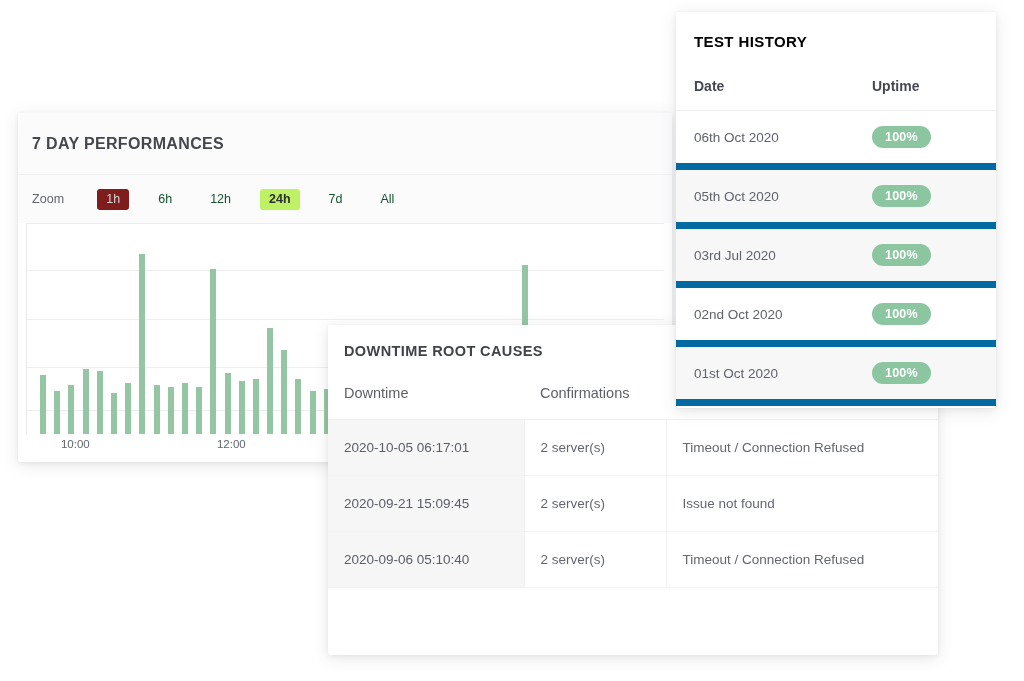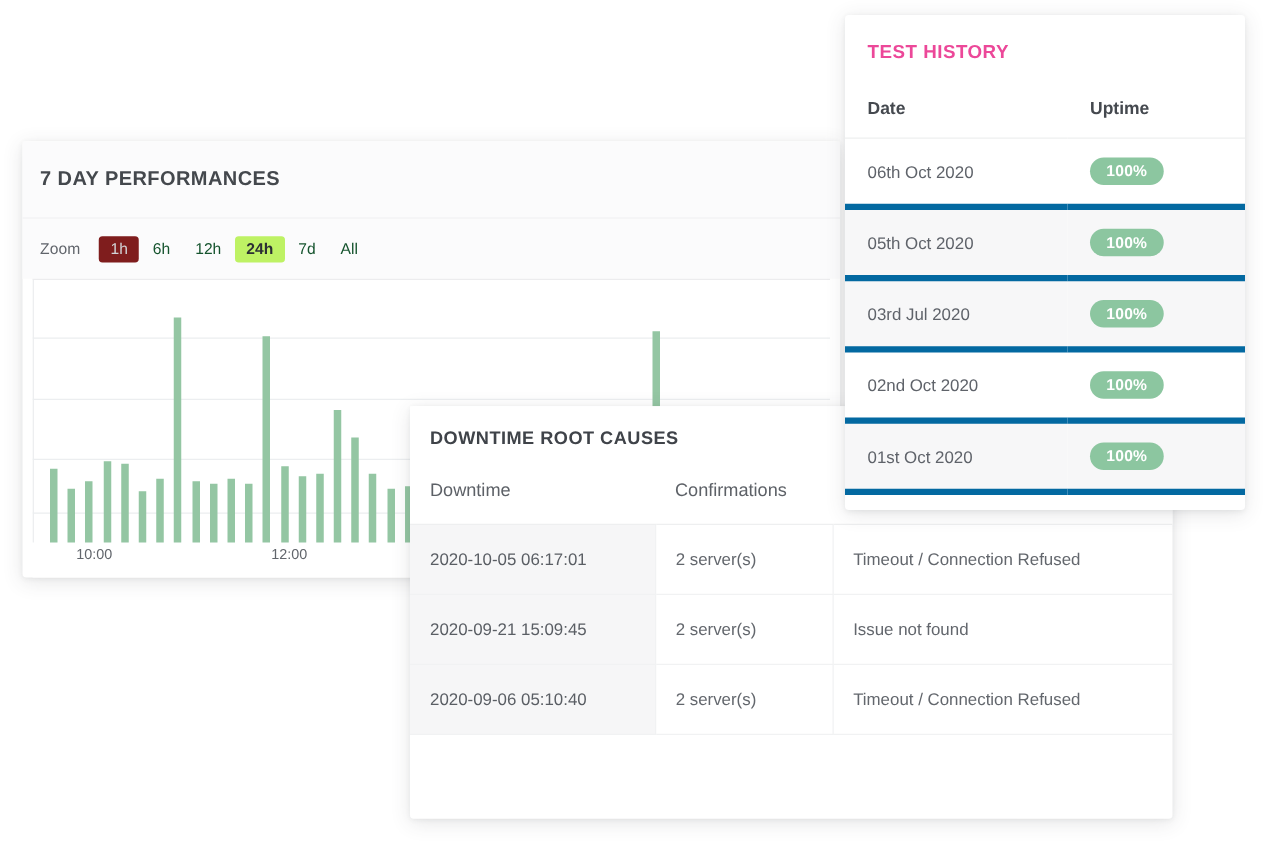"TEST HISTORY" .th-title { color: #ec4899 -> #000000 }
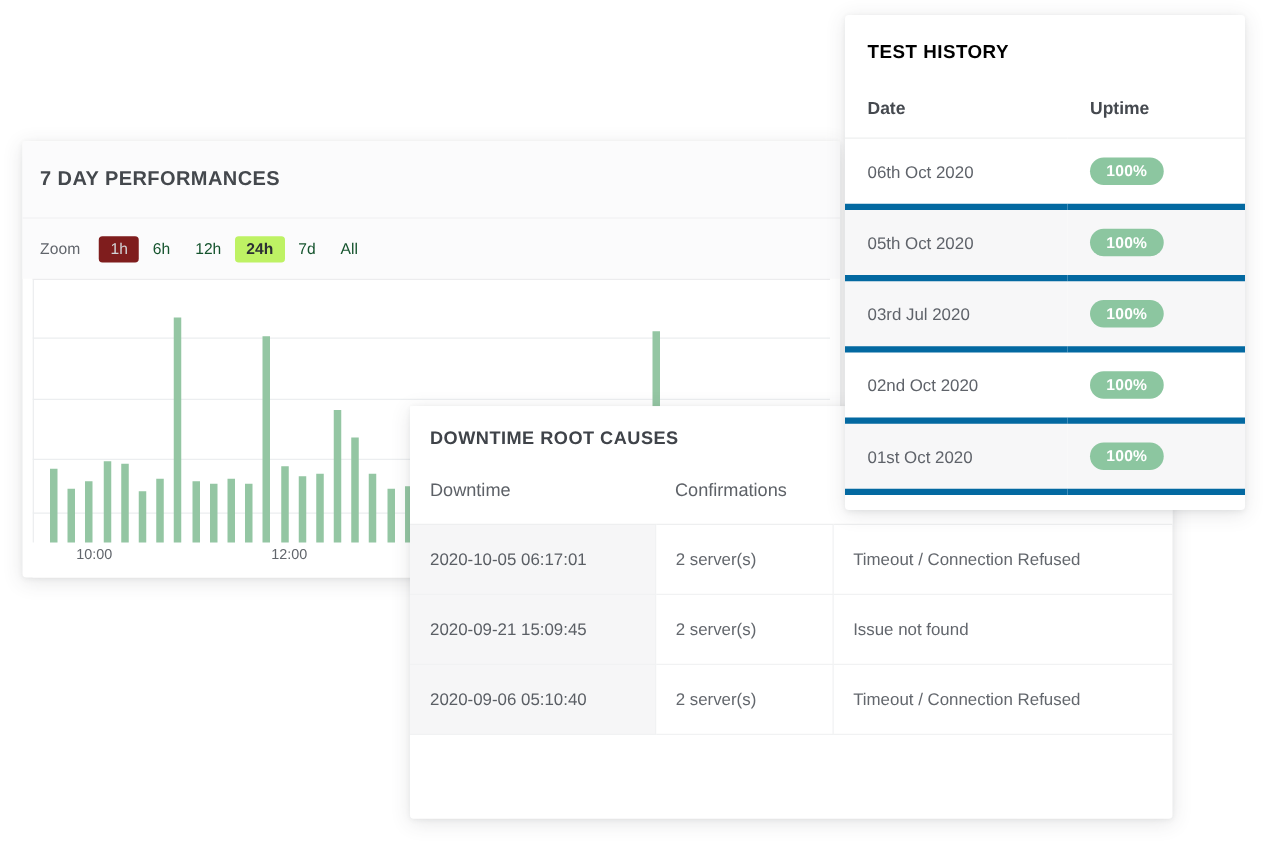"06th Oct 2020" .th-table td { border-bottom: 5px solid #0369a1 -> 7px solid #0369a1 }
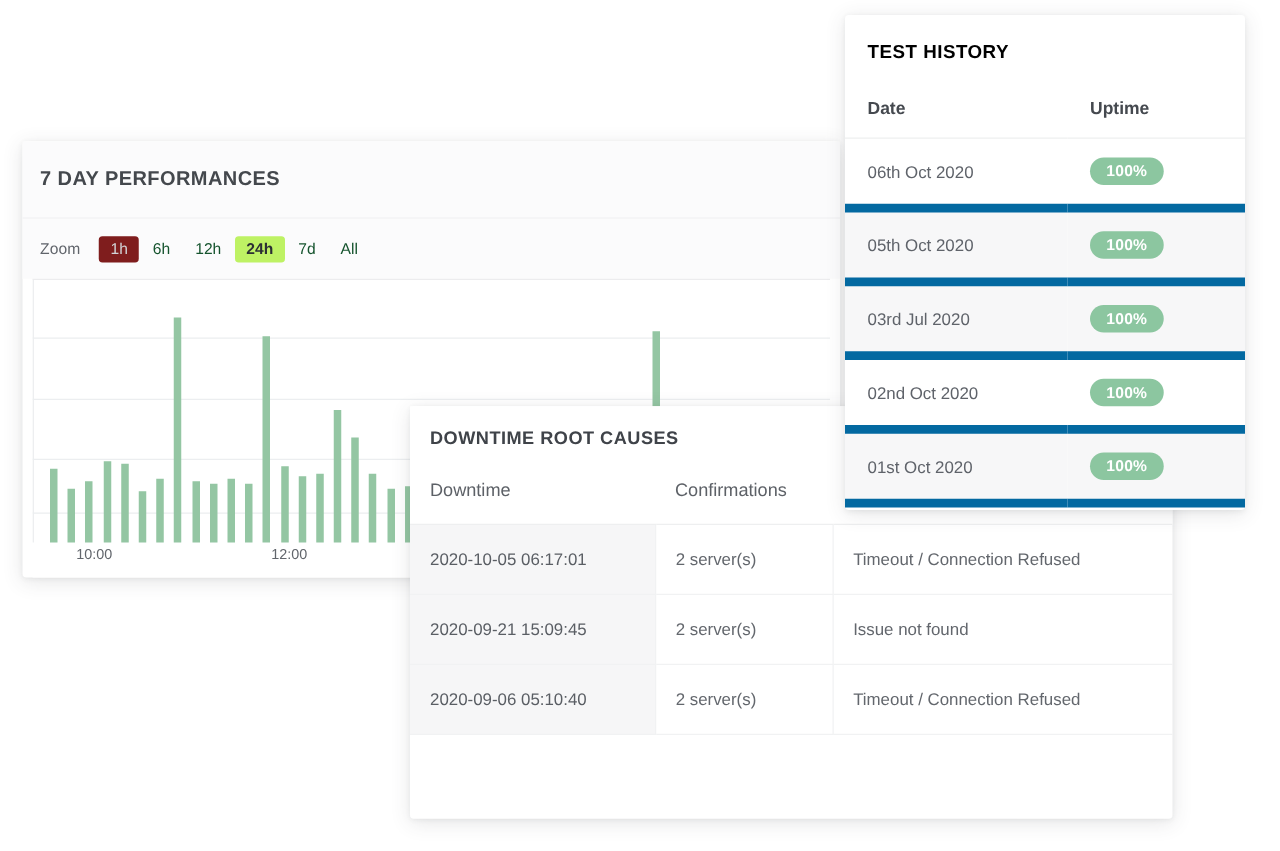"Zoom" .zoom-row { gap: 2px -> 20px }
